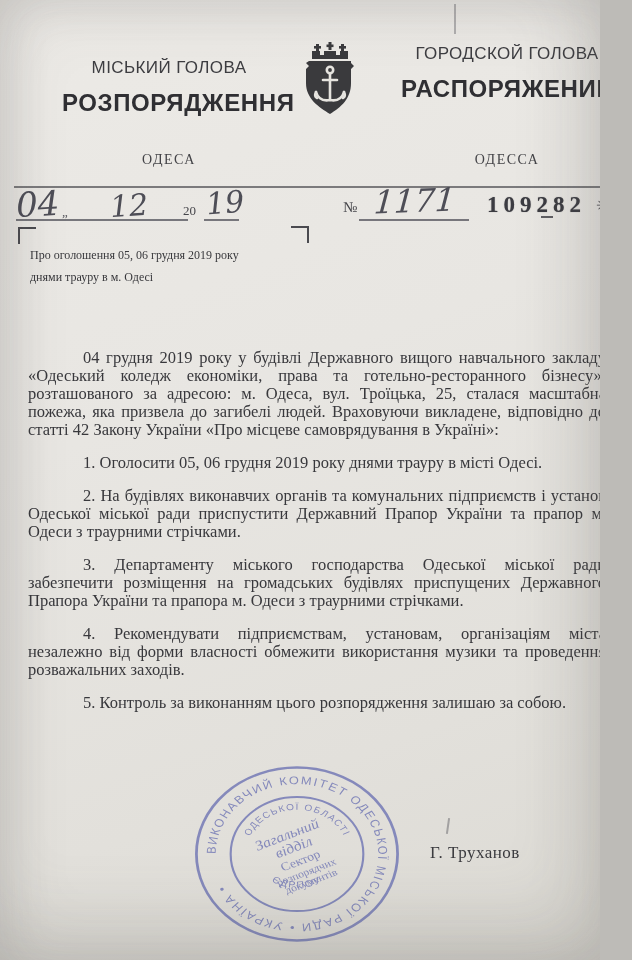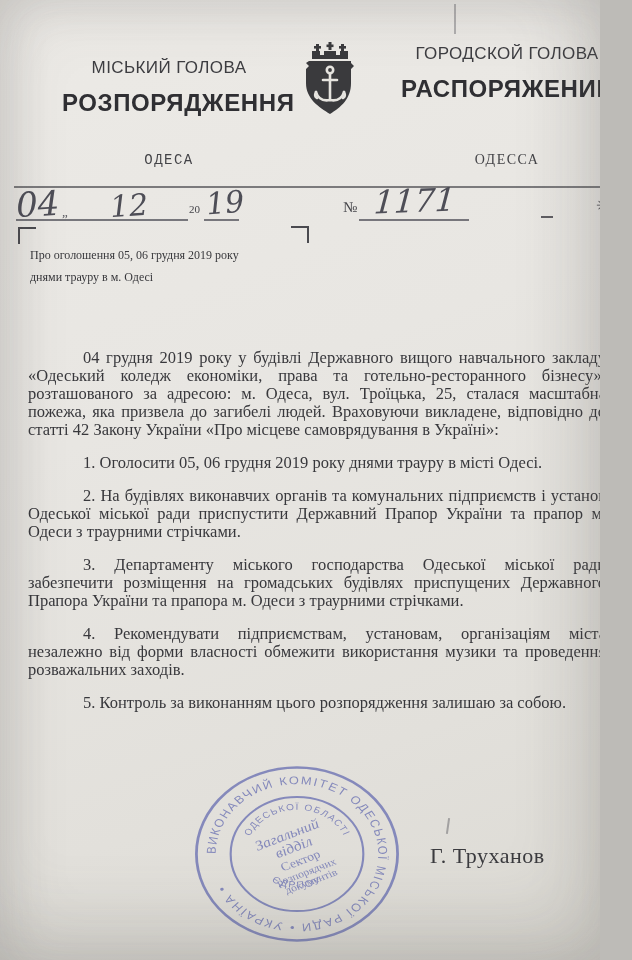"ОДЕСА" div.hdr-city { font-family: Liberation Mono, monospace -> none }
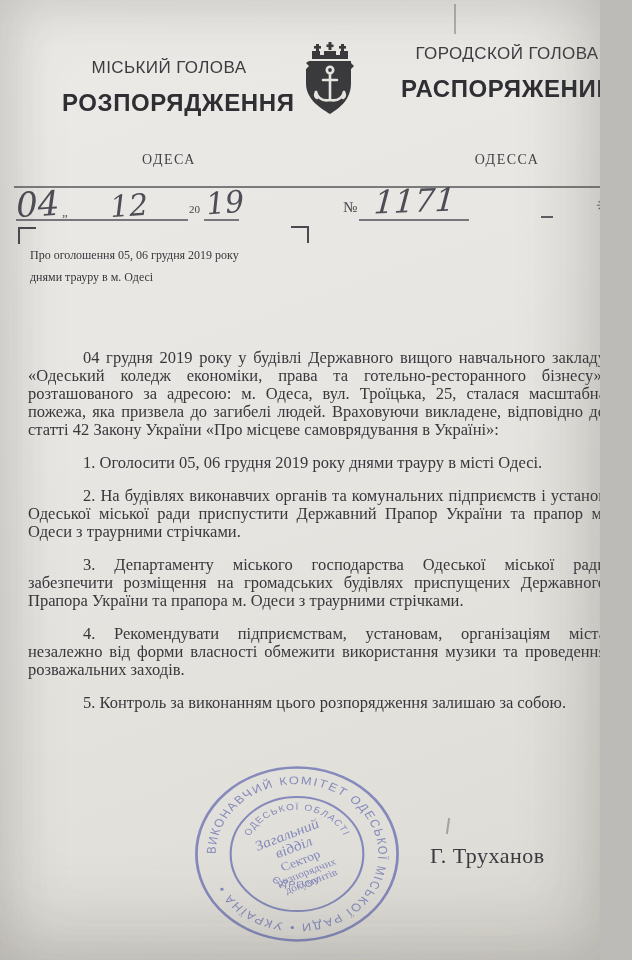"20" .century { font-size: 11px -> 13px; left: 189px -> 183px }
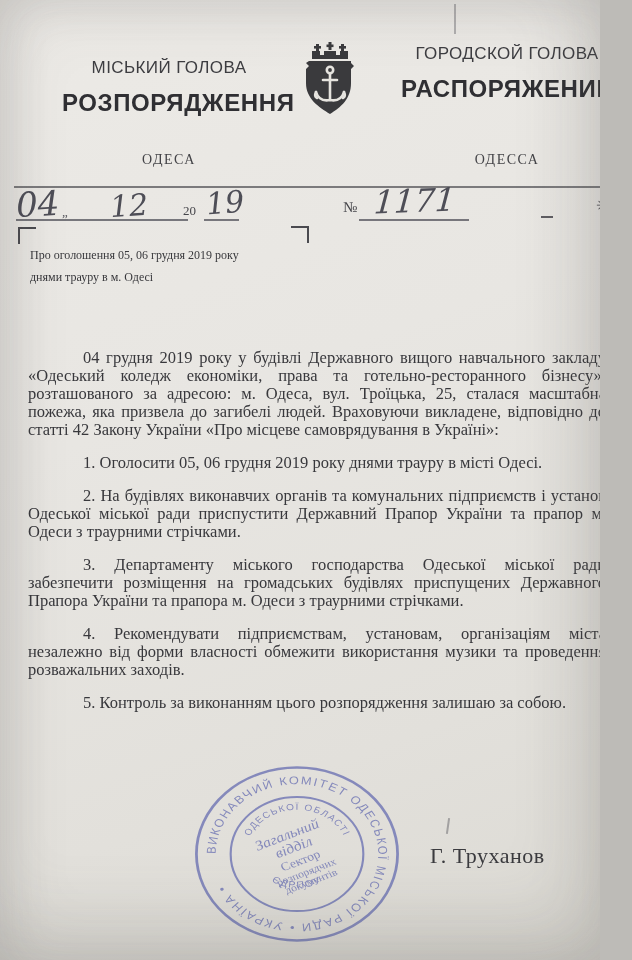"109282" span.abs { html: none -> <span>109282</span> }
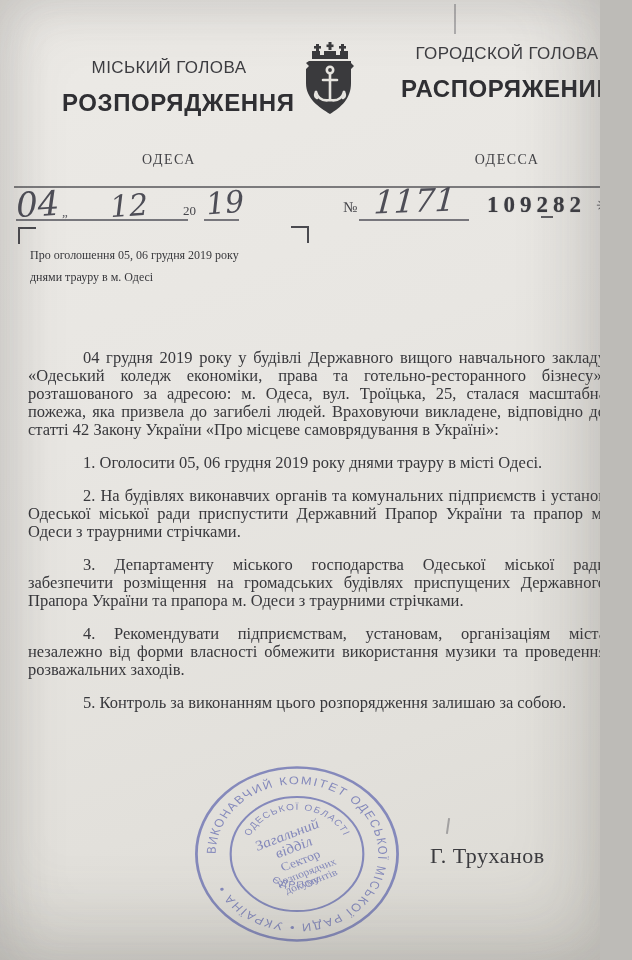"Г. Труханов" .signature { font-size: 22px -> 17px }
